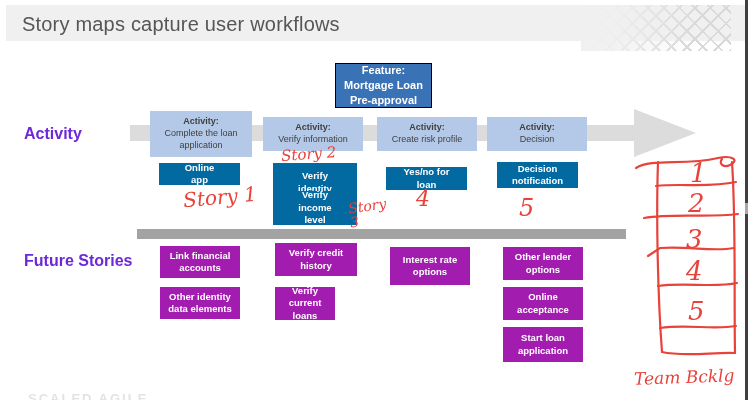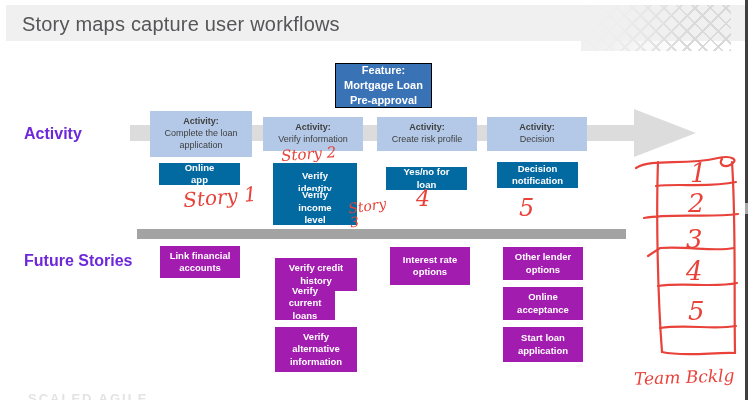"Verify credit history" div.fbox { top: 258px -> 243px }
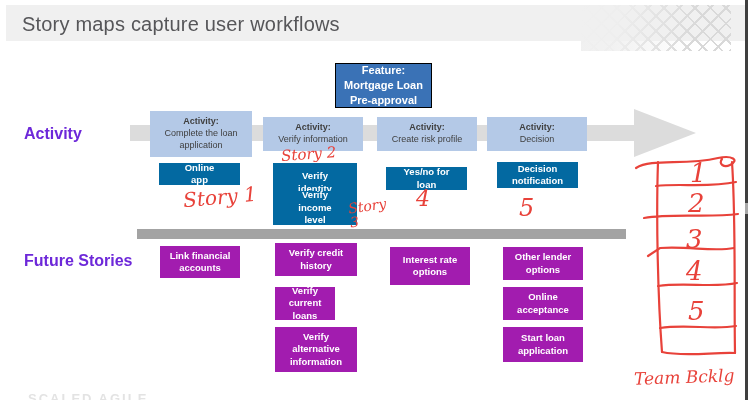"Other identity data elements" div.fbox { html: none -> <div>Other identity data elements</div> }
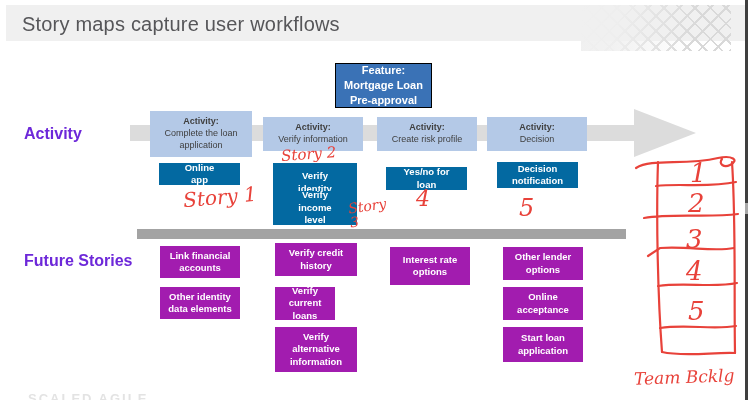"Verify alternative information" div.fbox { html: <div>Verify alternative information</div> -> none }
